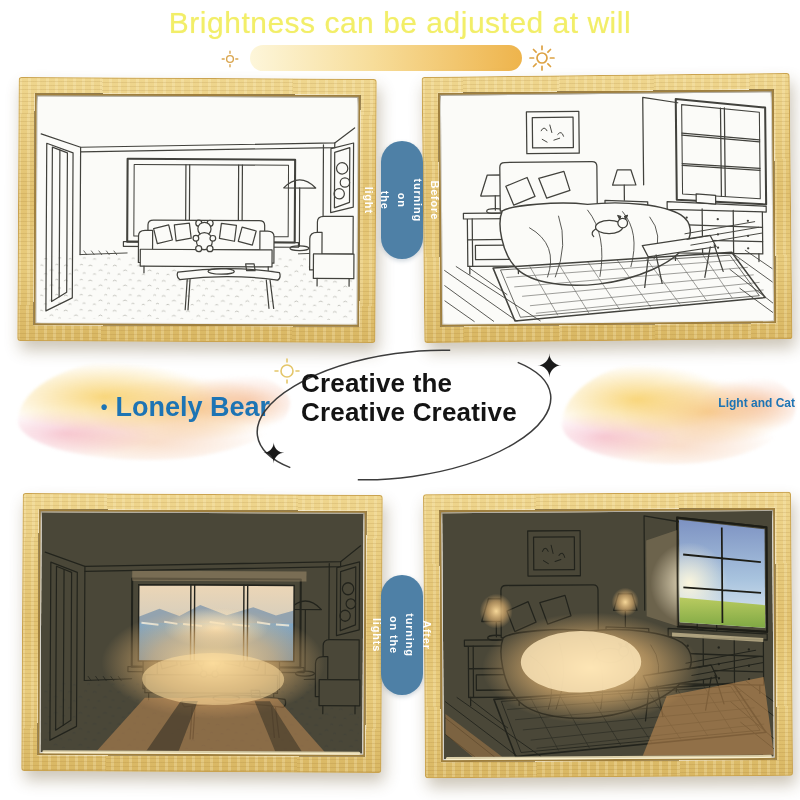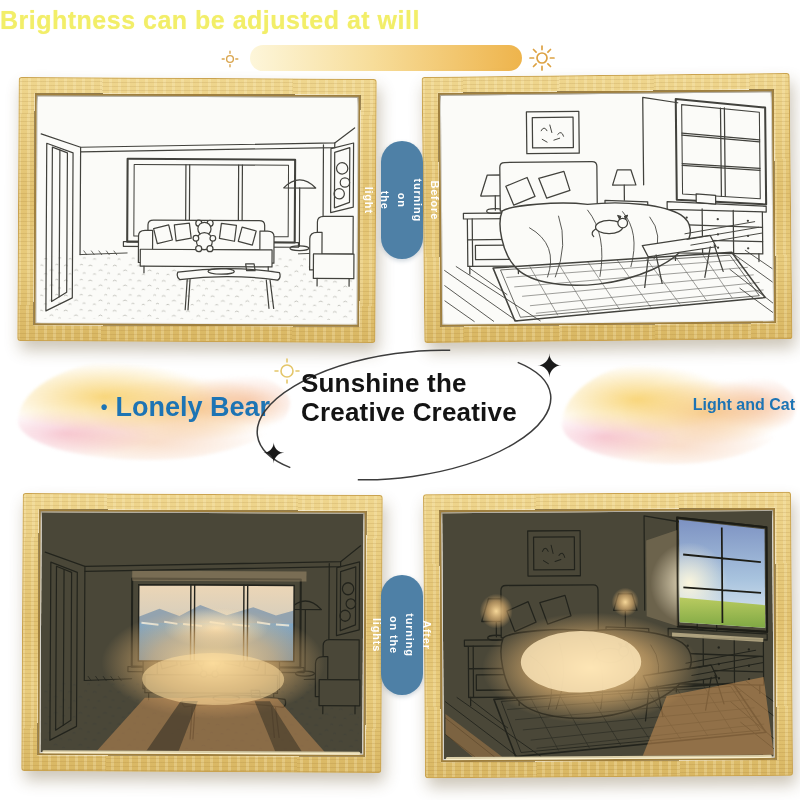"Brightness can be adjusted at" .title { font-size: 25px -> 30px; font-weight: bold -> normal; text-align: left -> center }
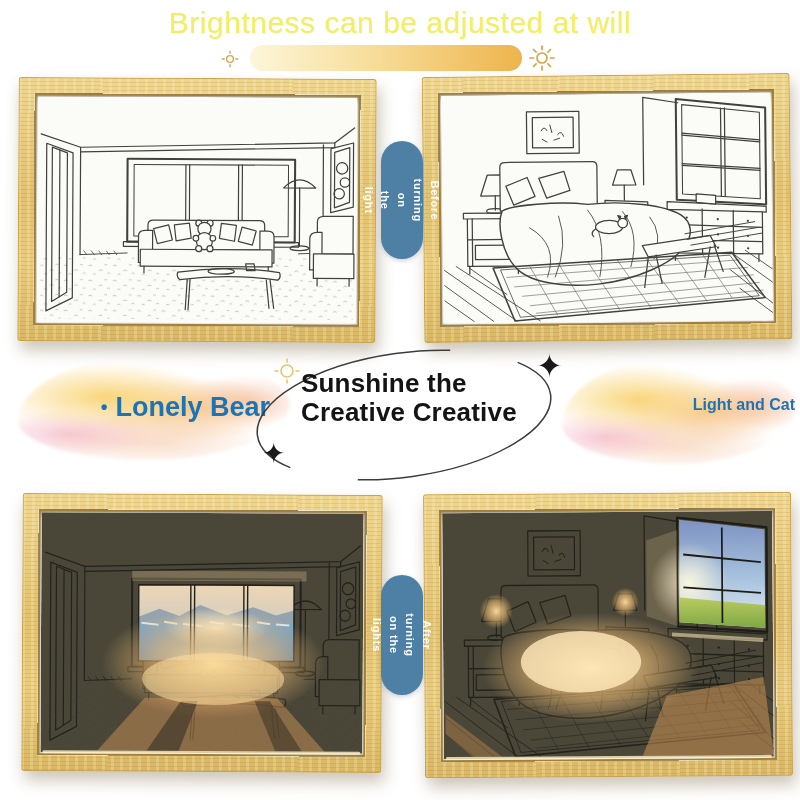"Sunshine the" div { text: Sunshine -> Creative }
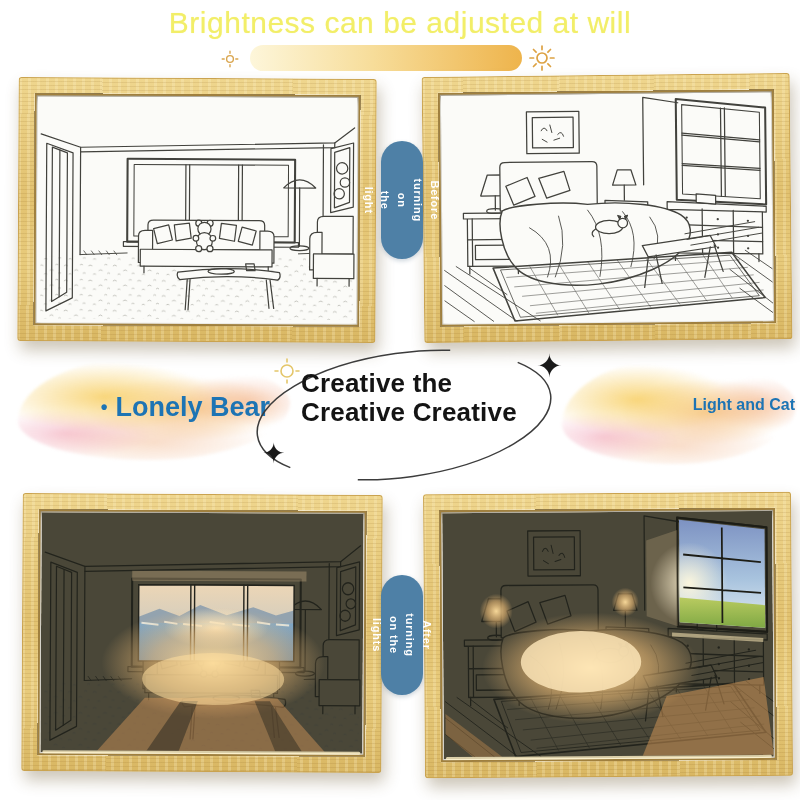"Light and Cat" div.tag { font-size: 16px -> 12px }
